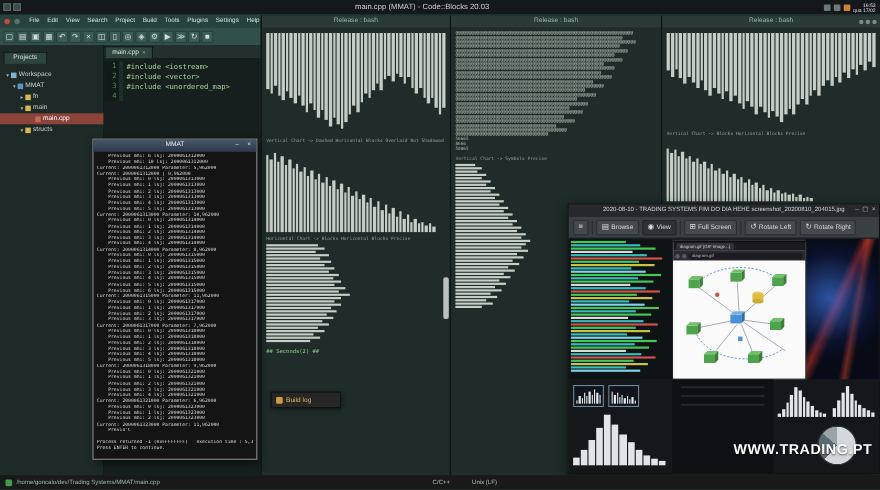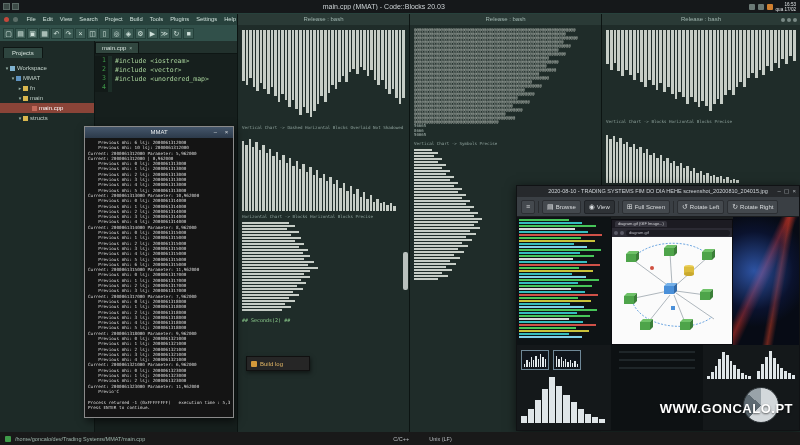"WWW.GONCALO.PT" div.watermark { text: WWW.GONCALO.PT -> WWW.TRADING.PT }
